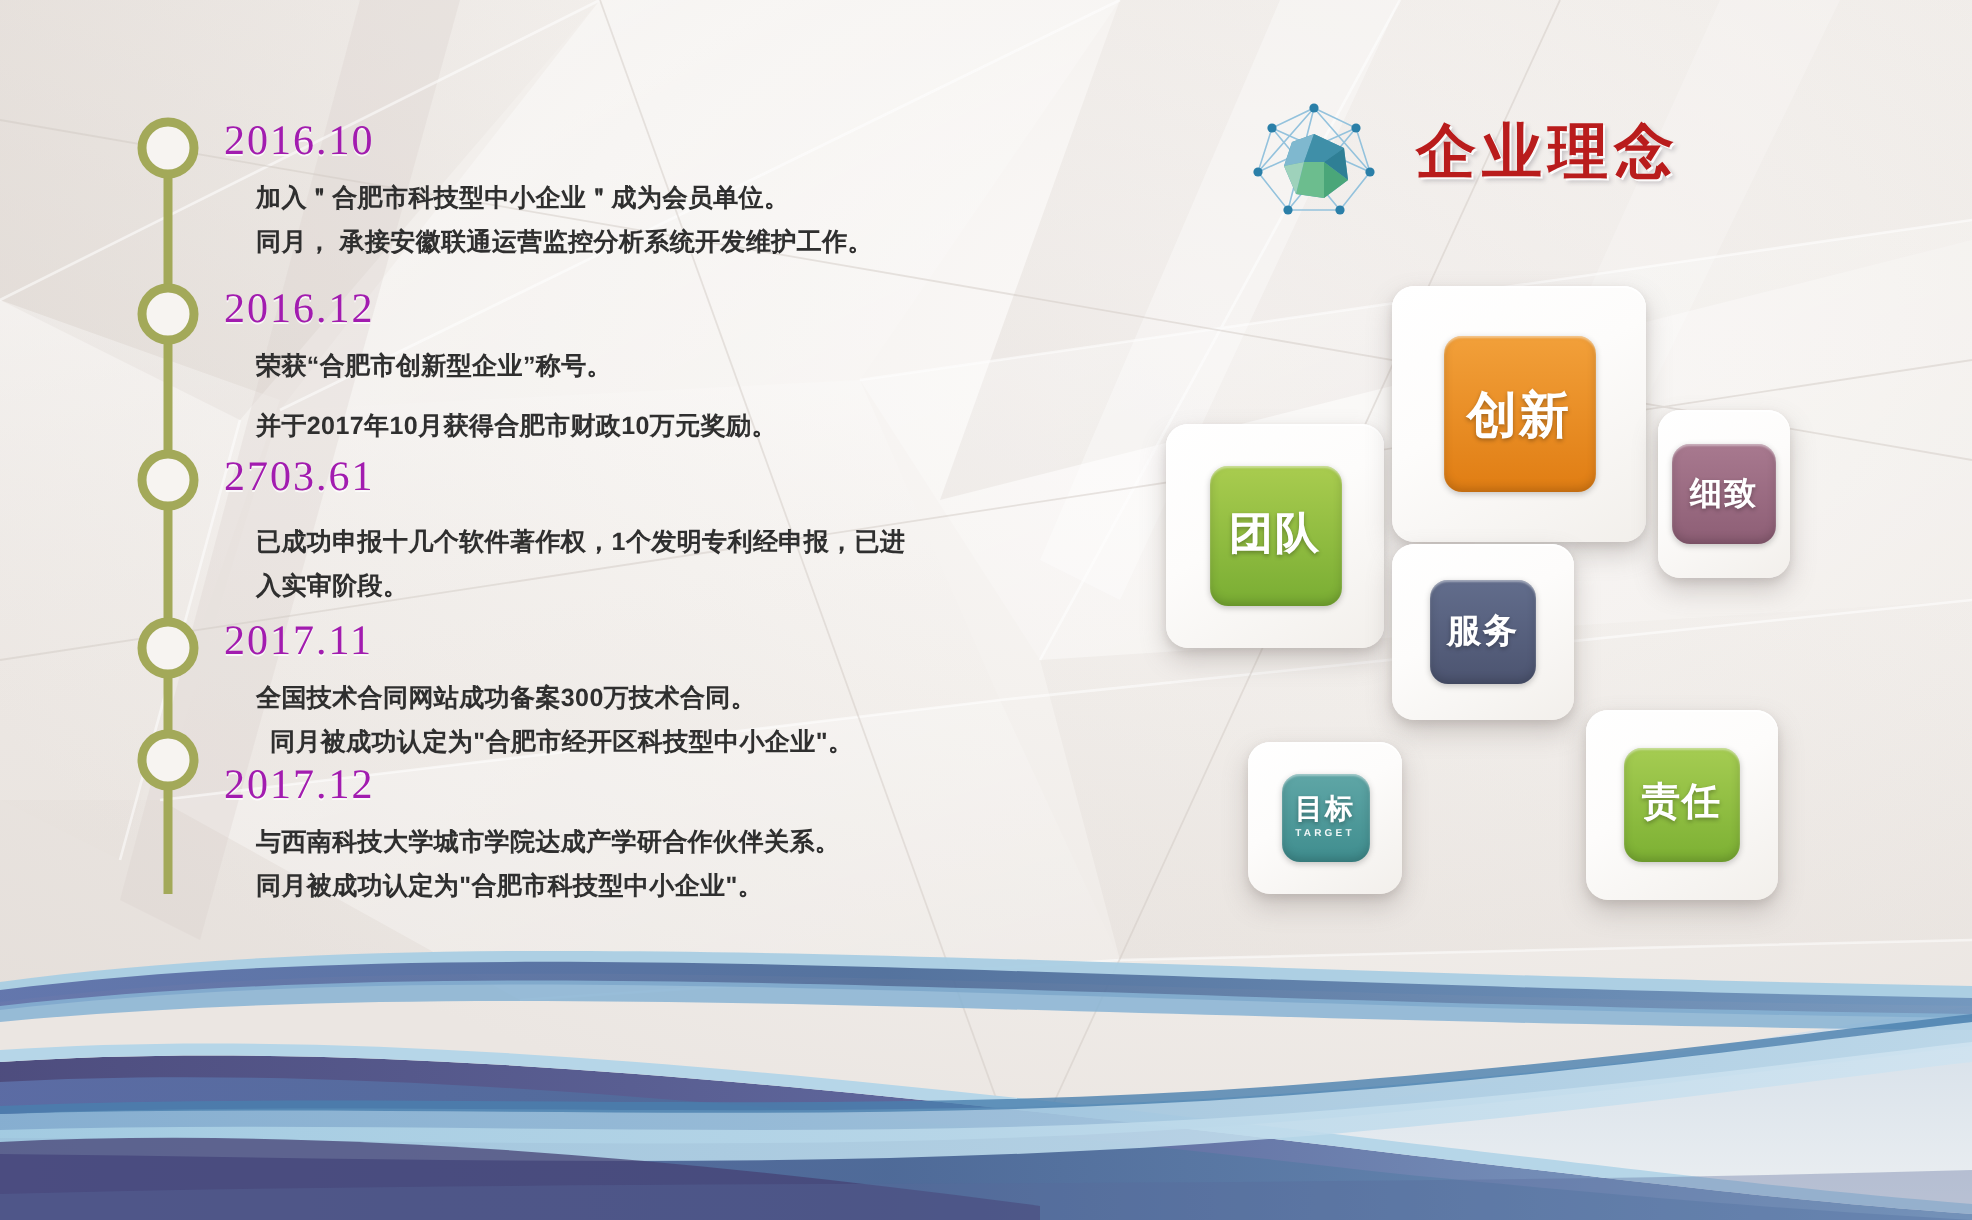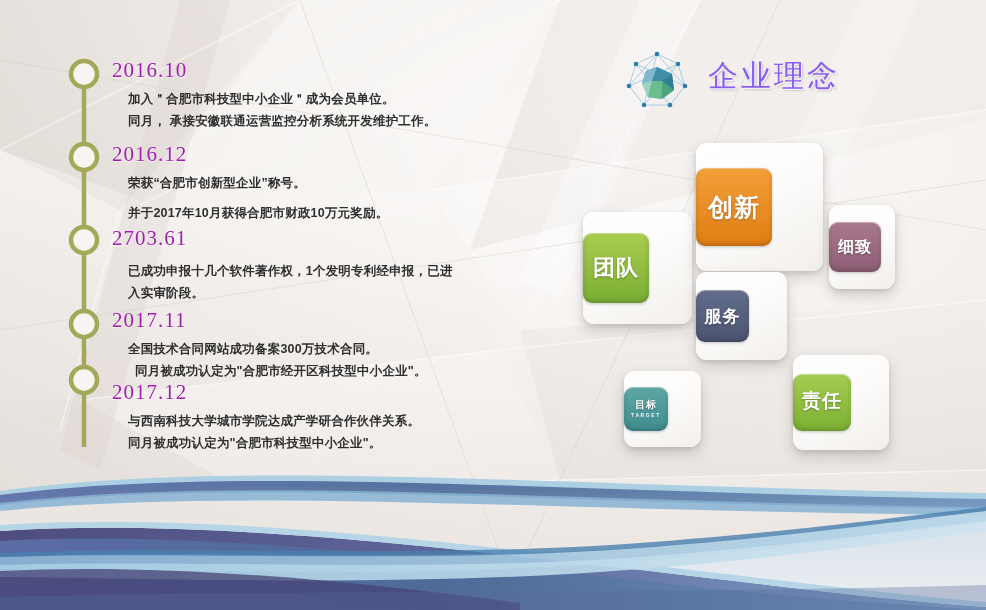"企业理念" #concept-title { color: #8b5cf6 -> #b91c1c; font-weight: 400 -> 700 }
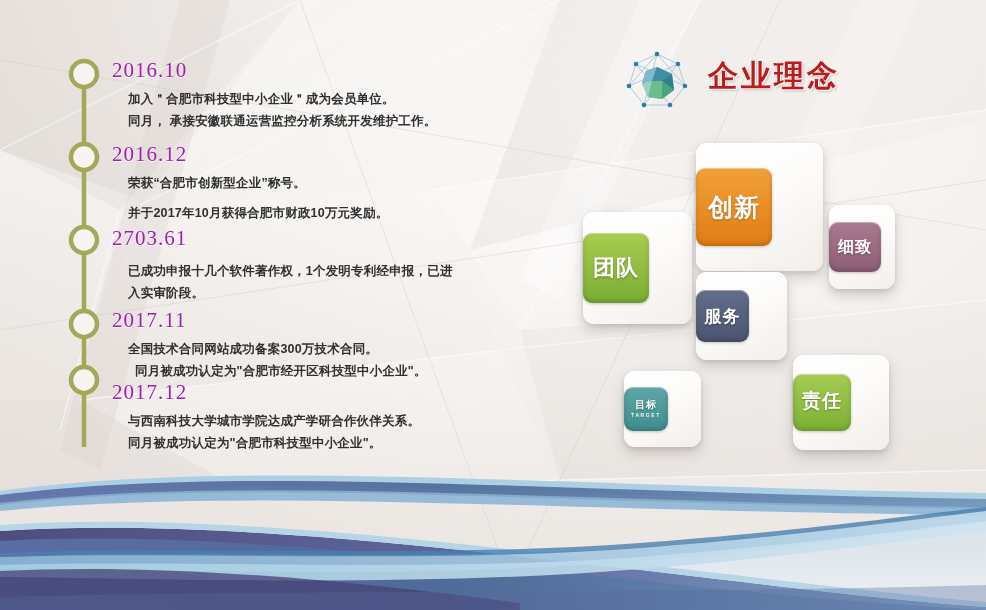"创新" .card { justify-content: none -> center }
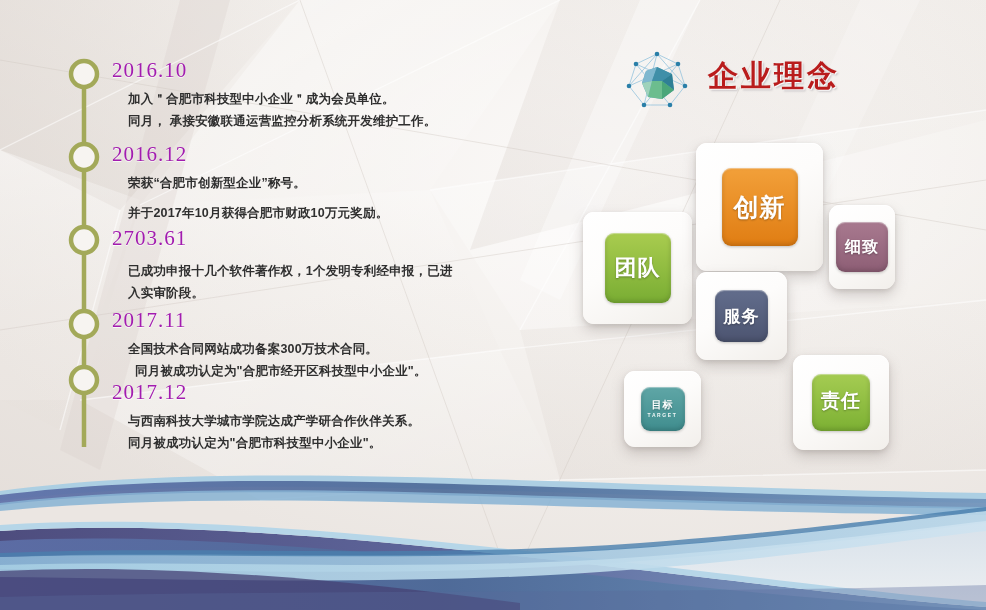"目标" span.tile-label { font-size: 10px -> 14px }
